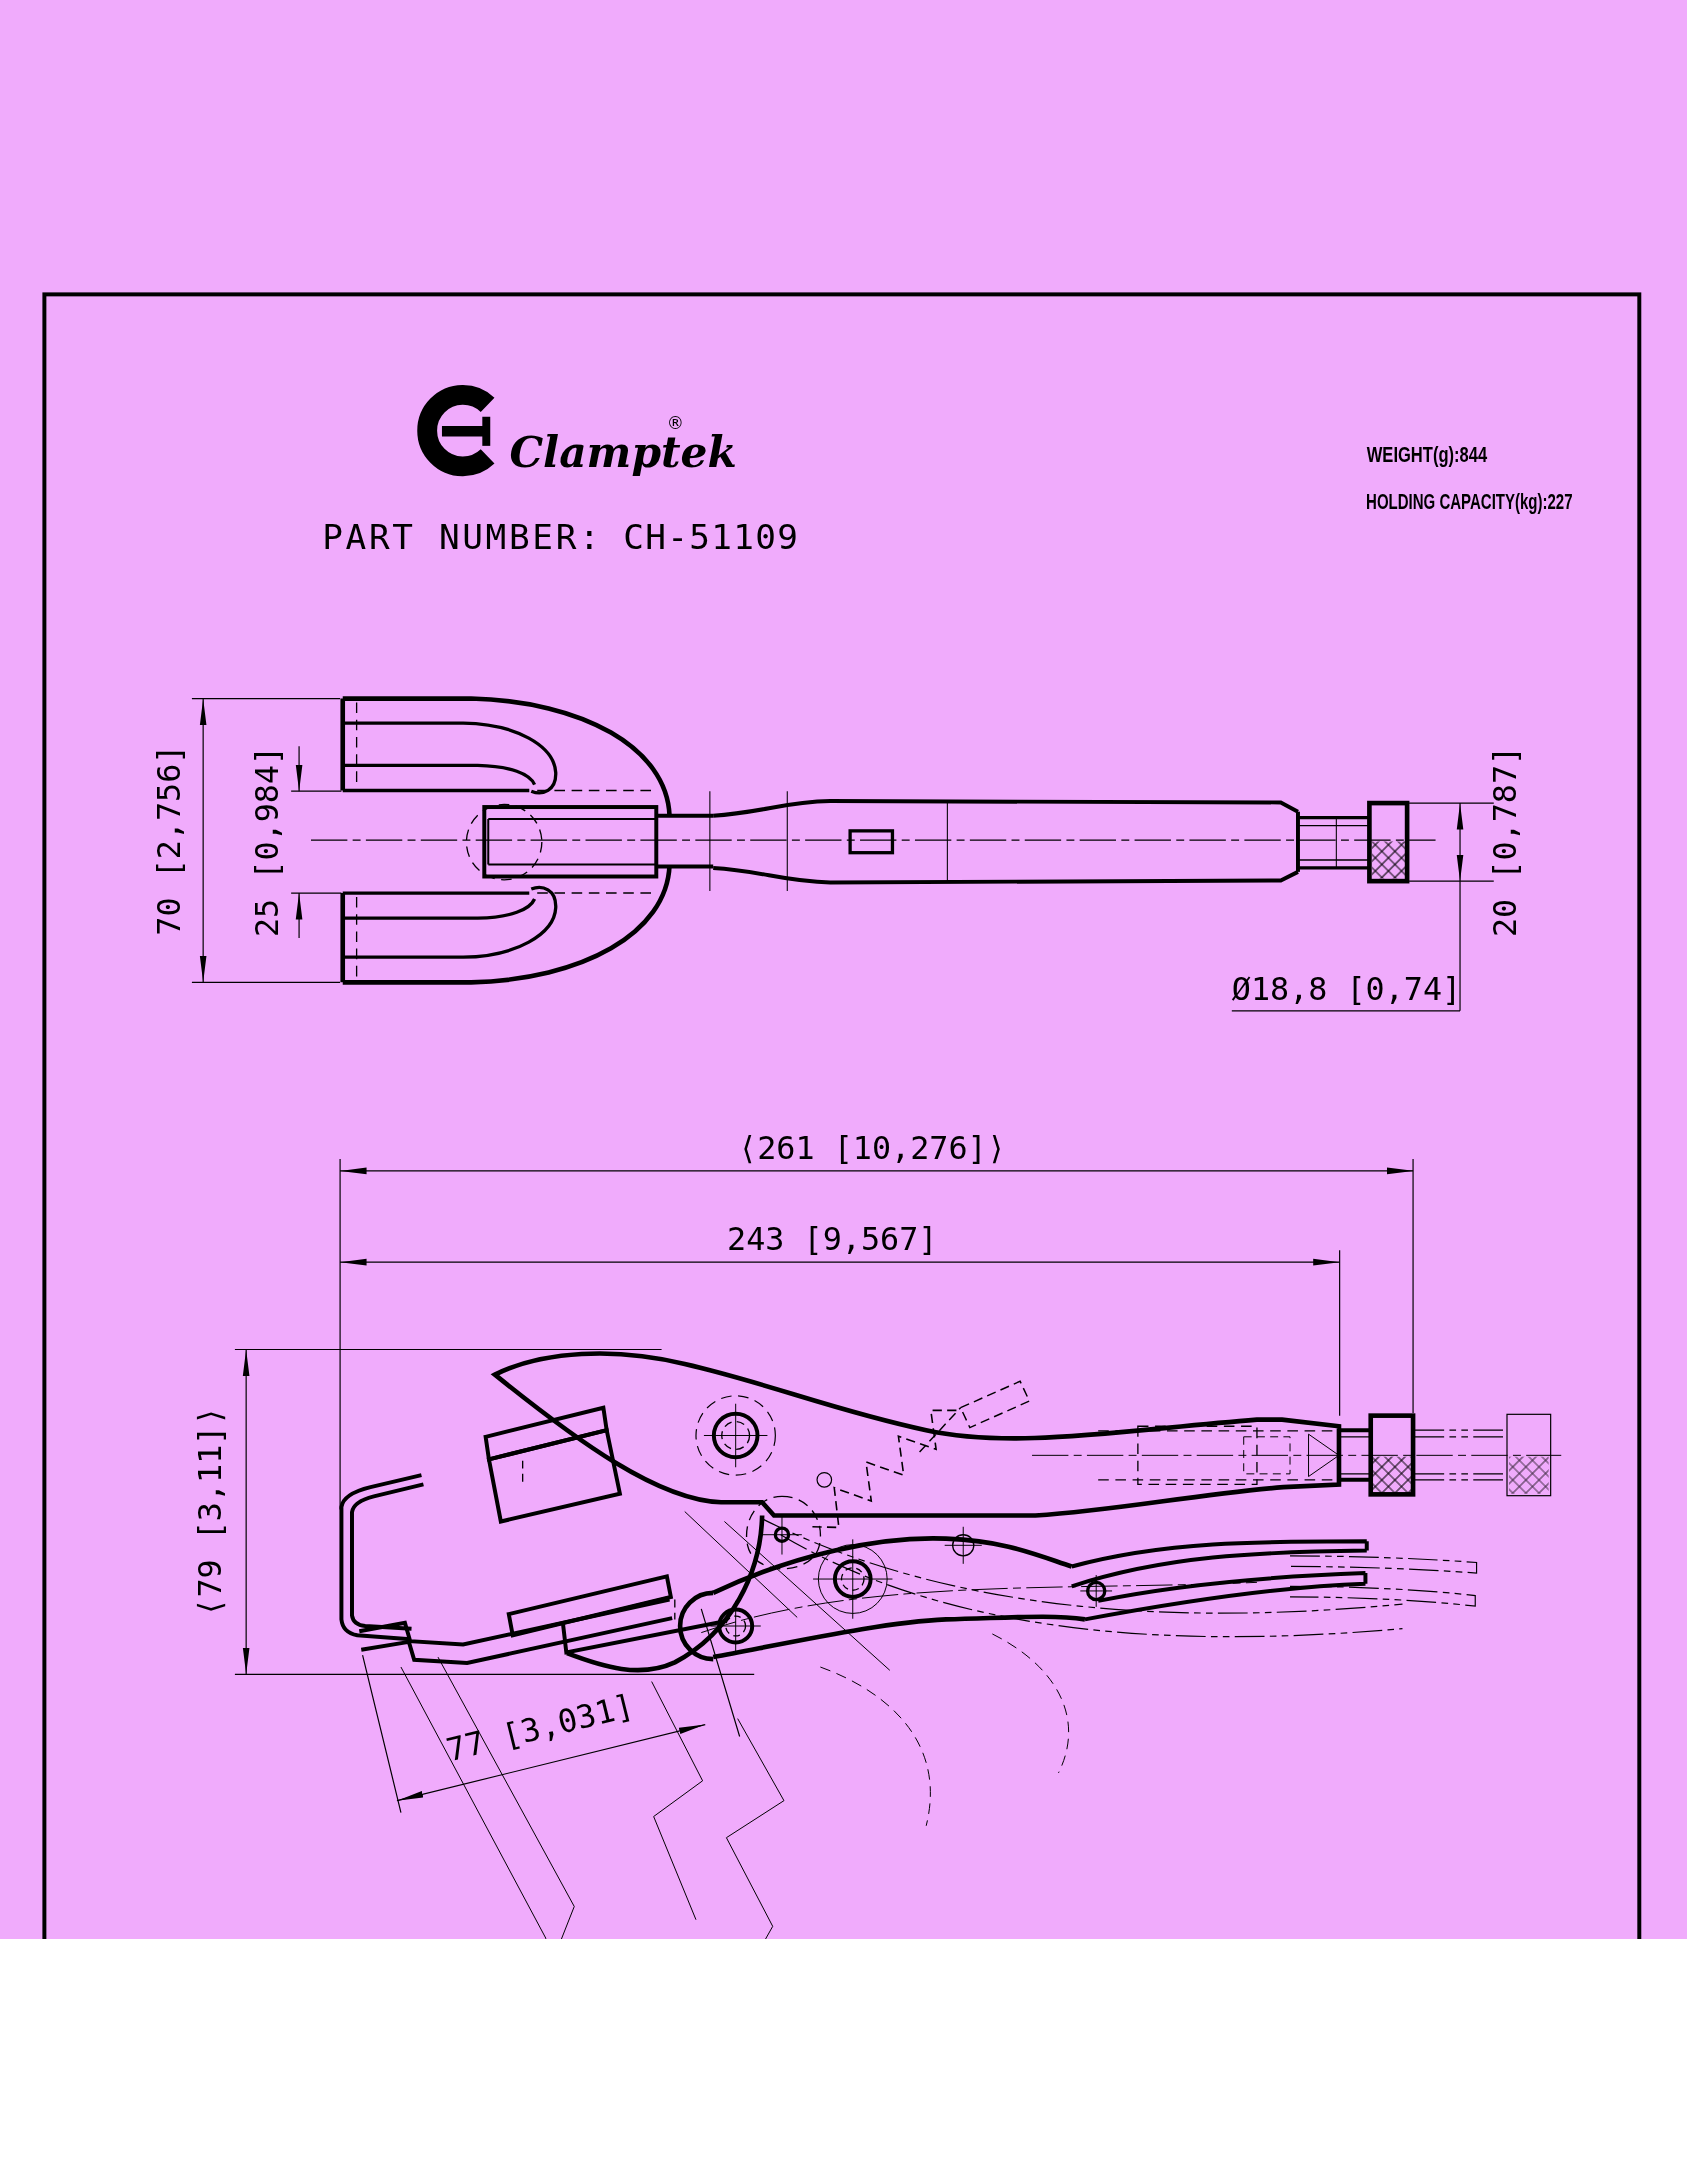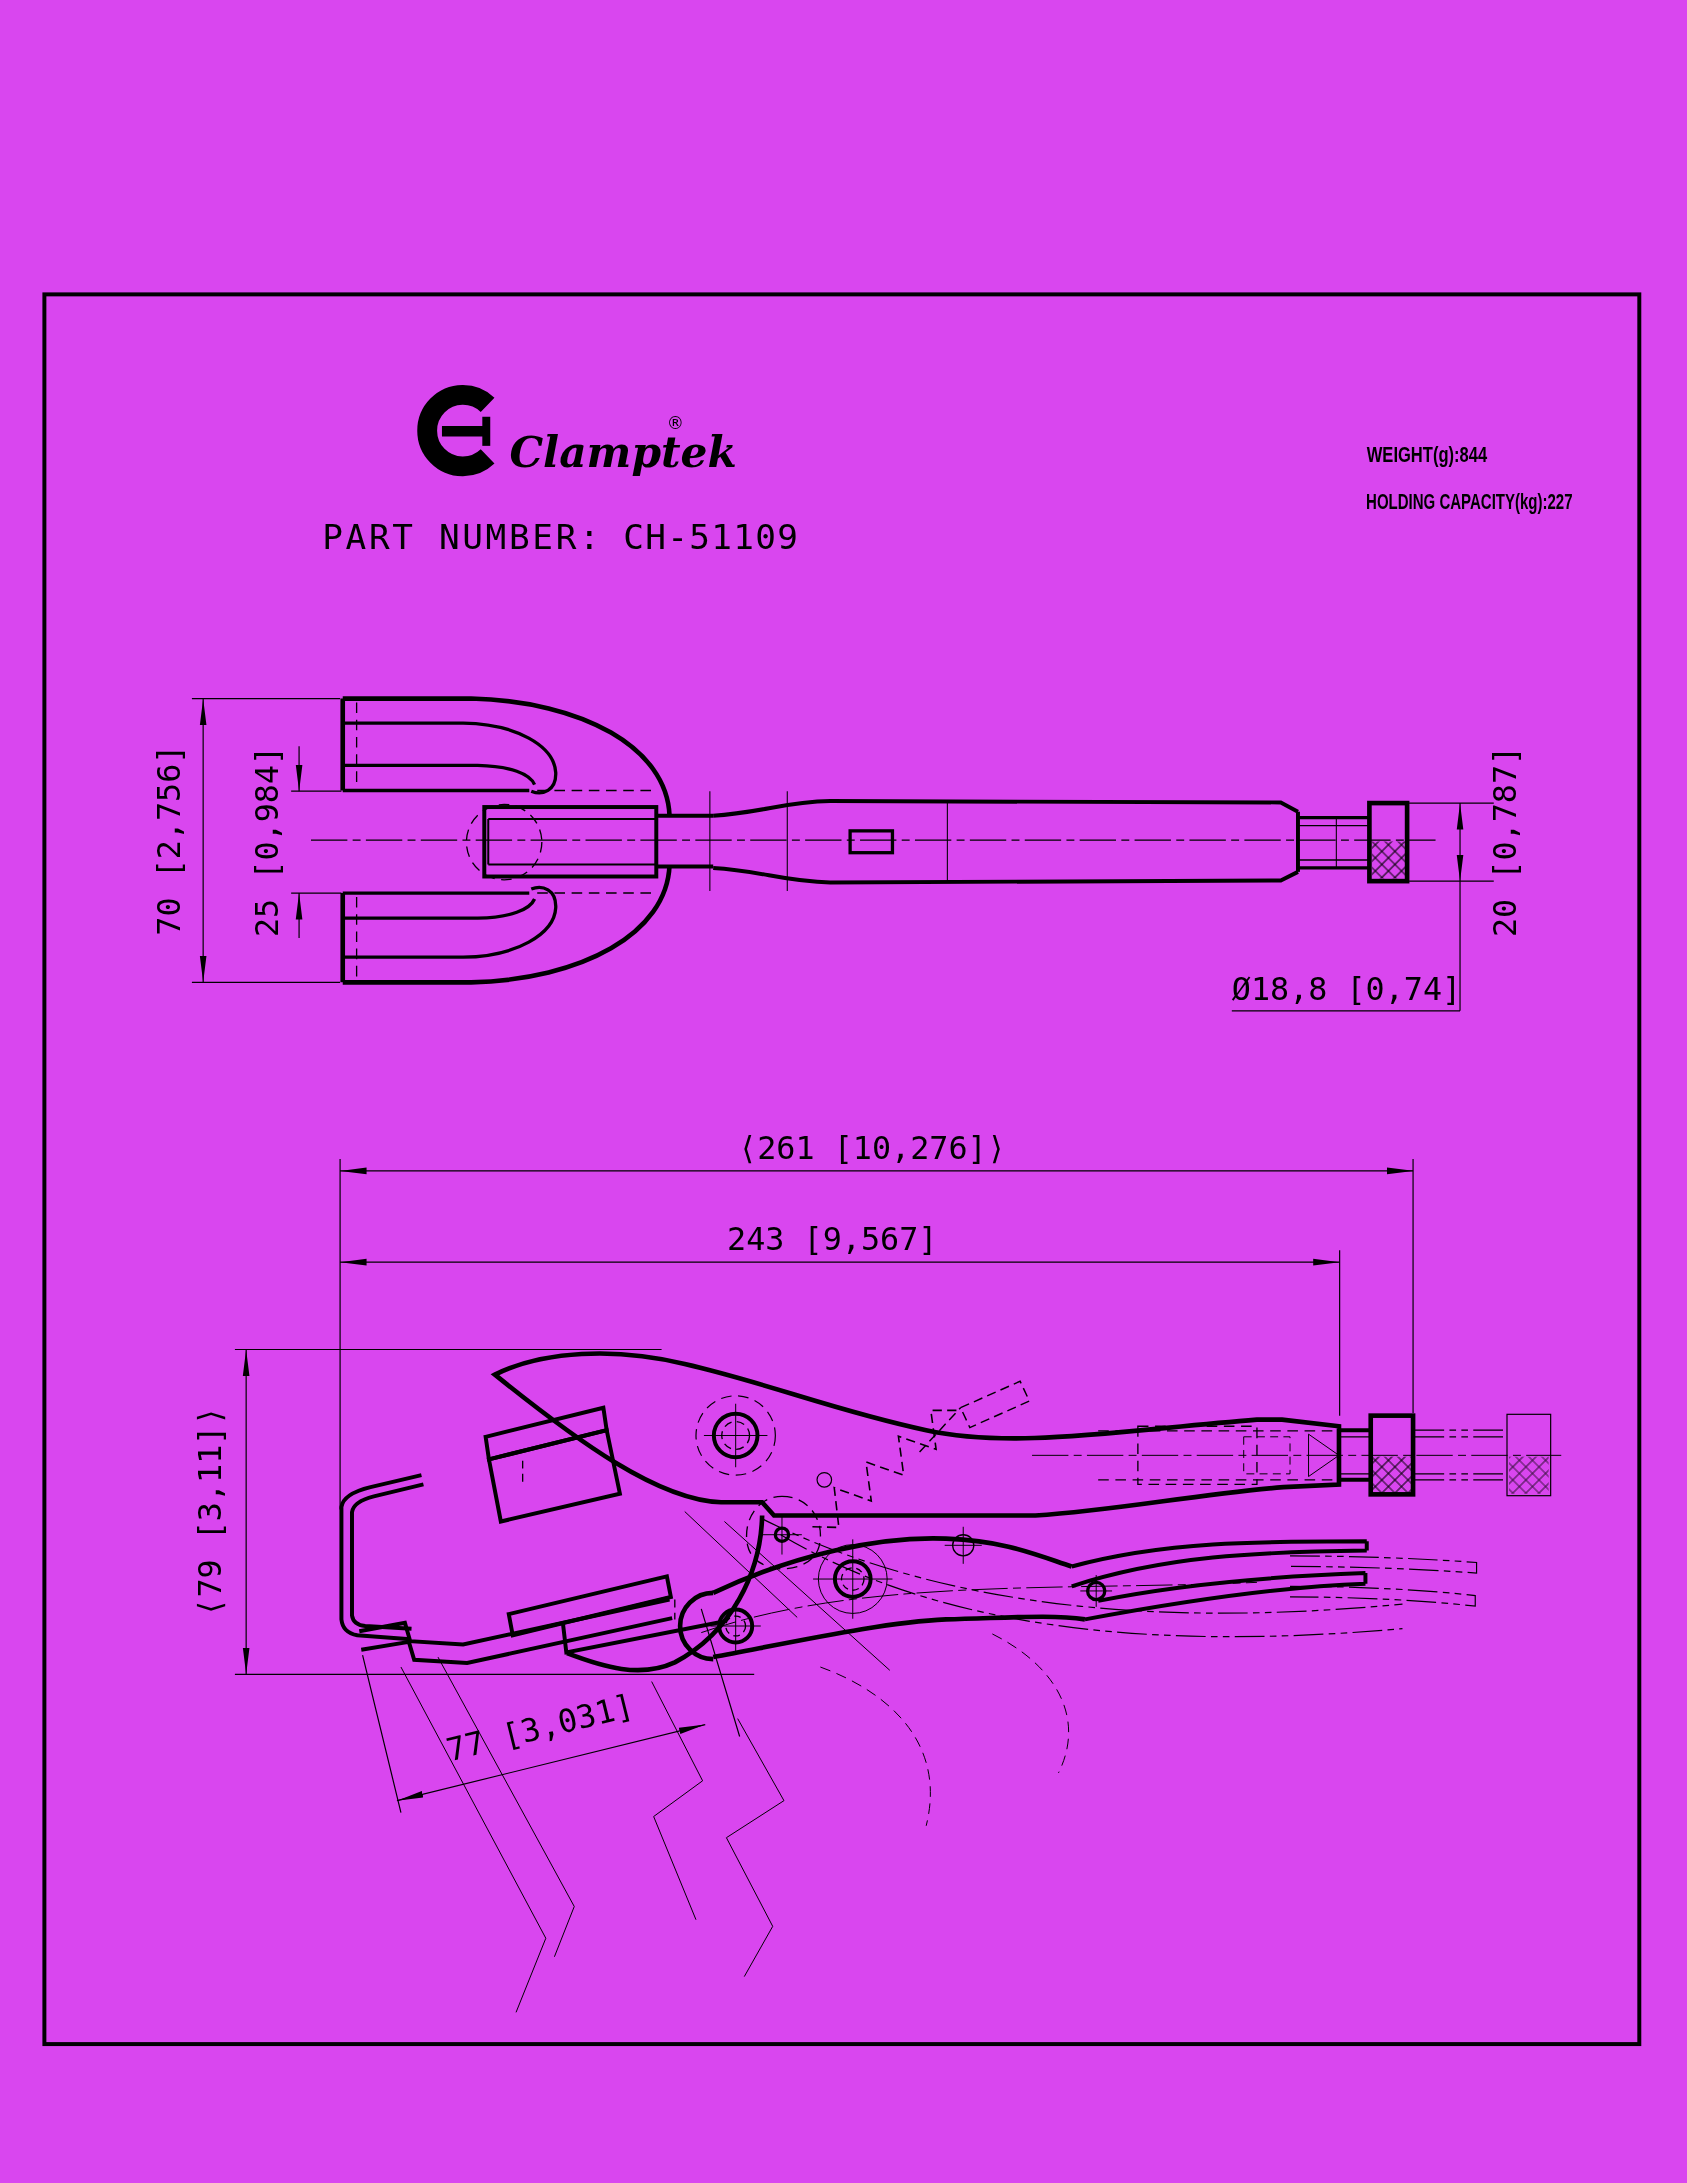"Clamptek" .sheet { background: #d946ef -> #f0abfc; height: 2183px -> 1939px }
